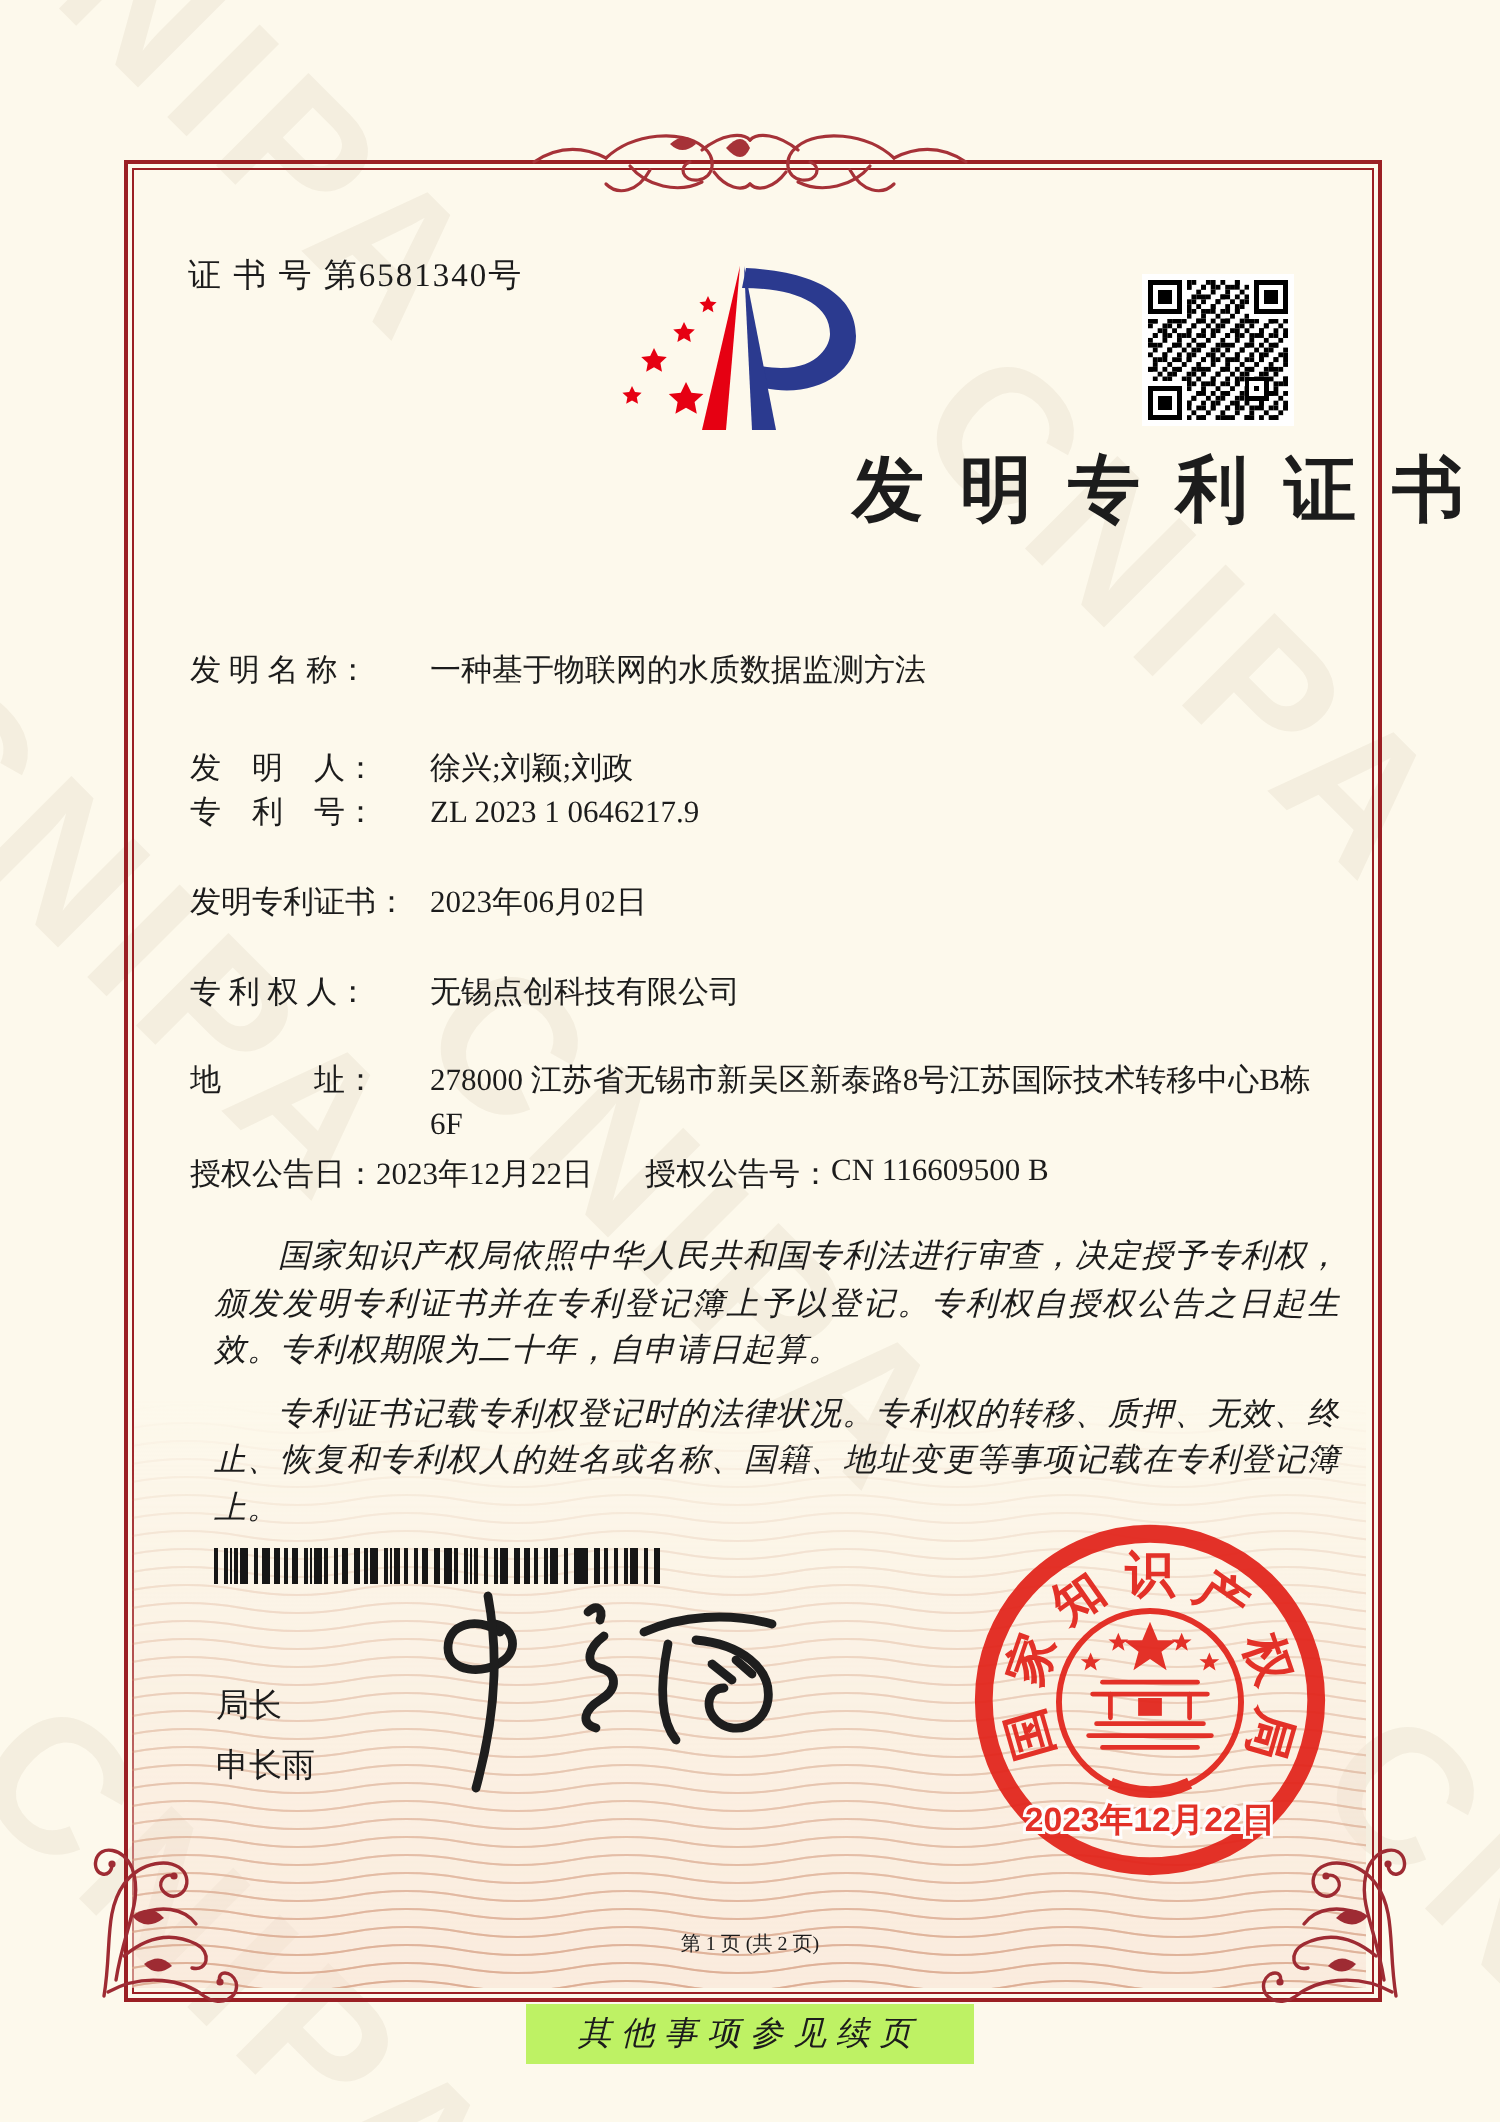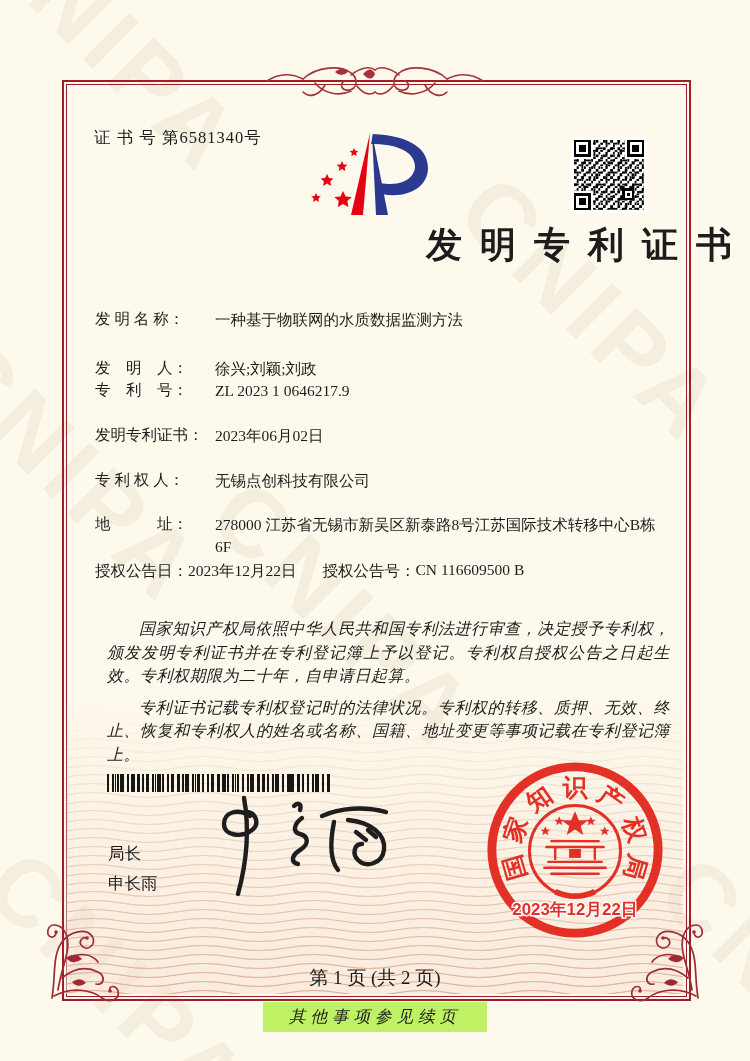"发 明 名 称：" .r-name { margin-top: 0 -> 16px }
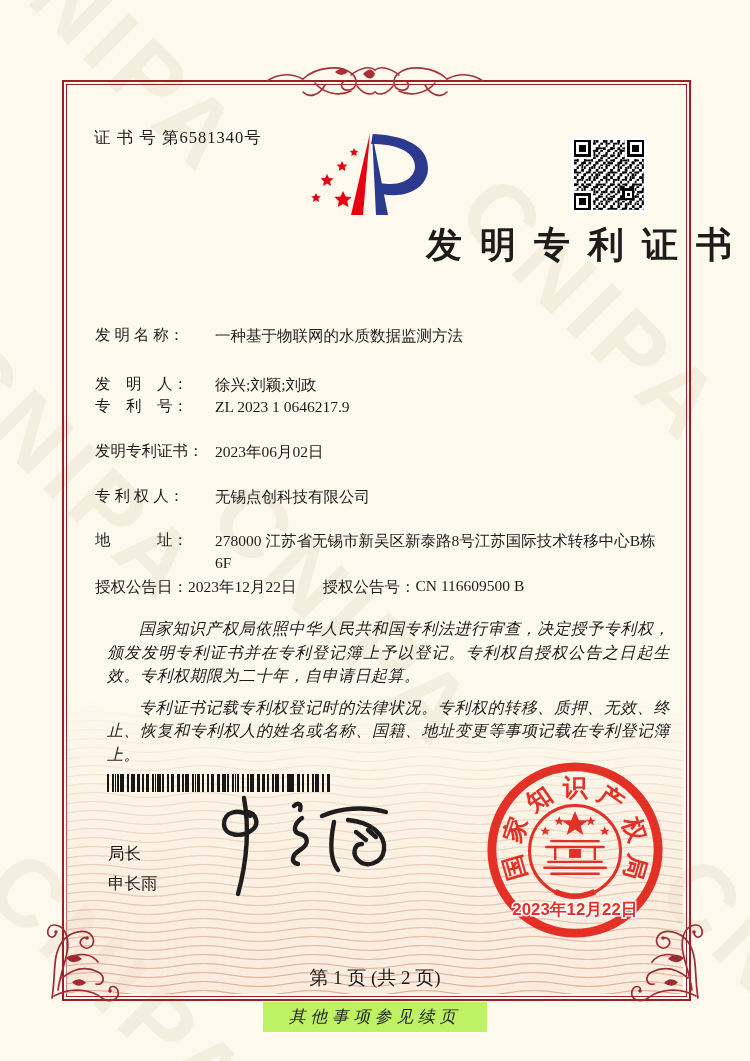"第 1 页 (共 2" .page-num { font-size: 19px -> 10px }
